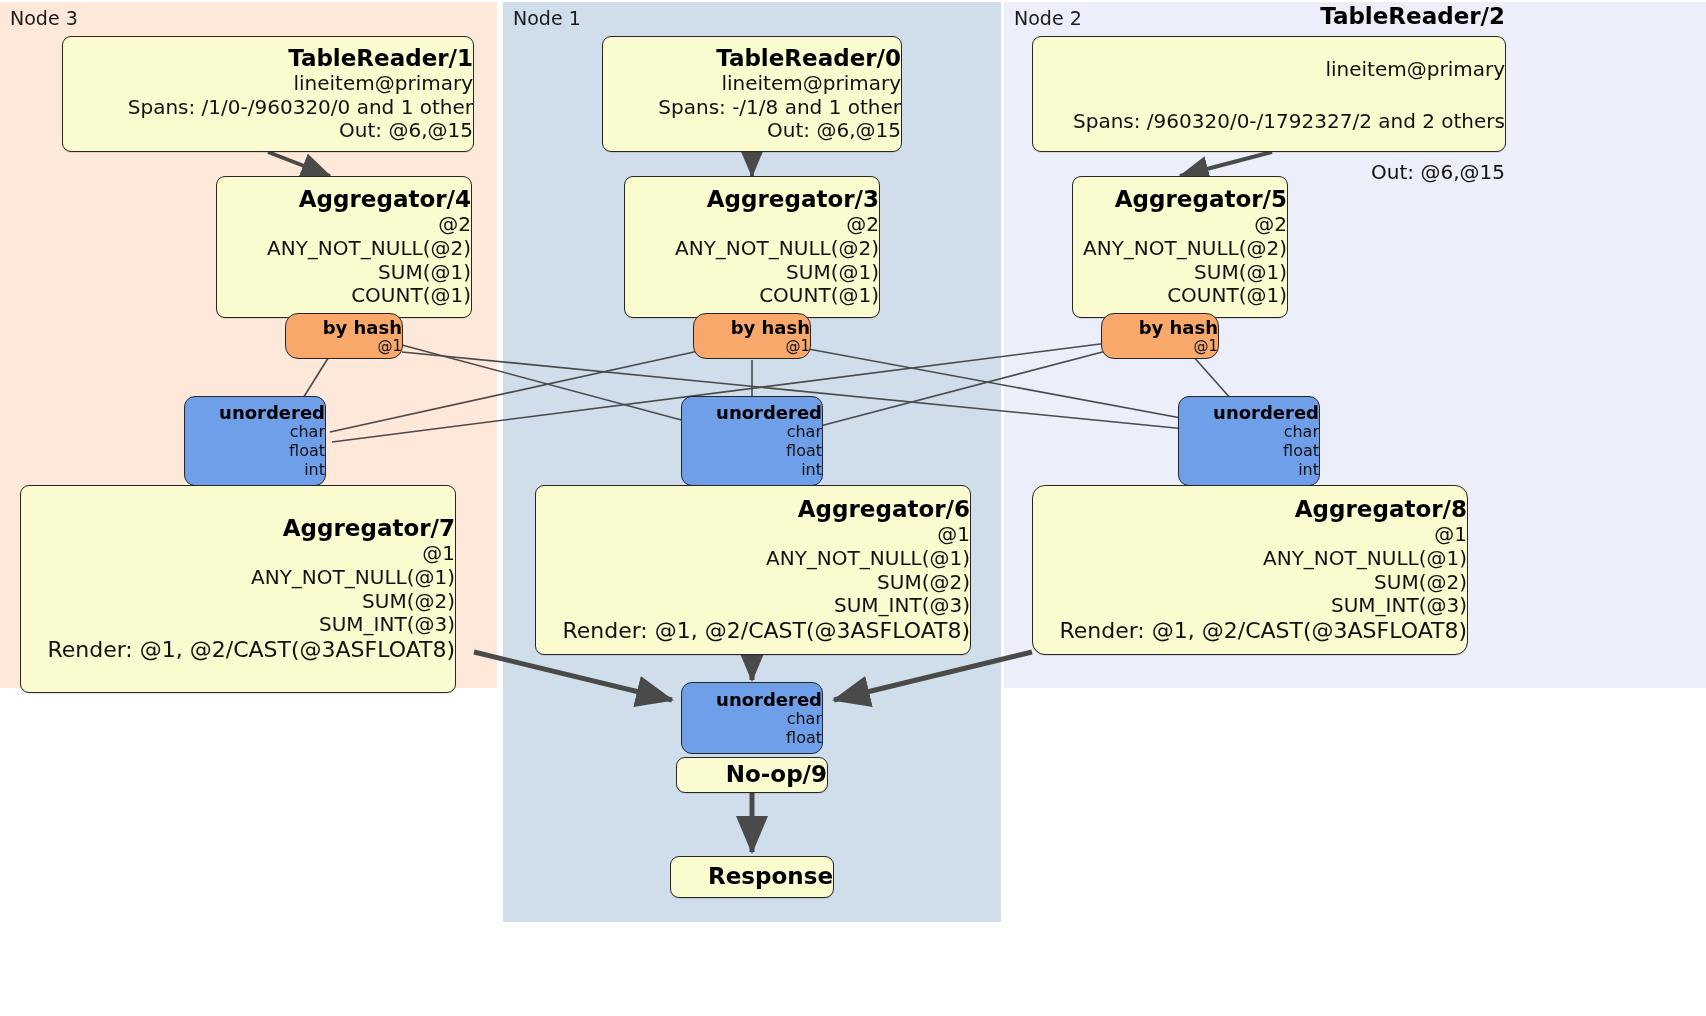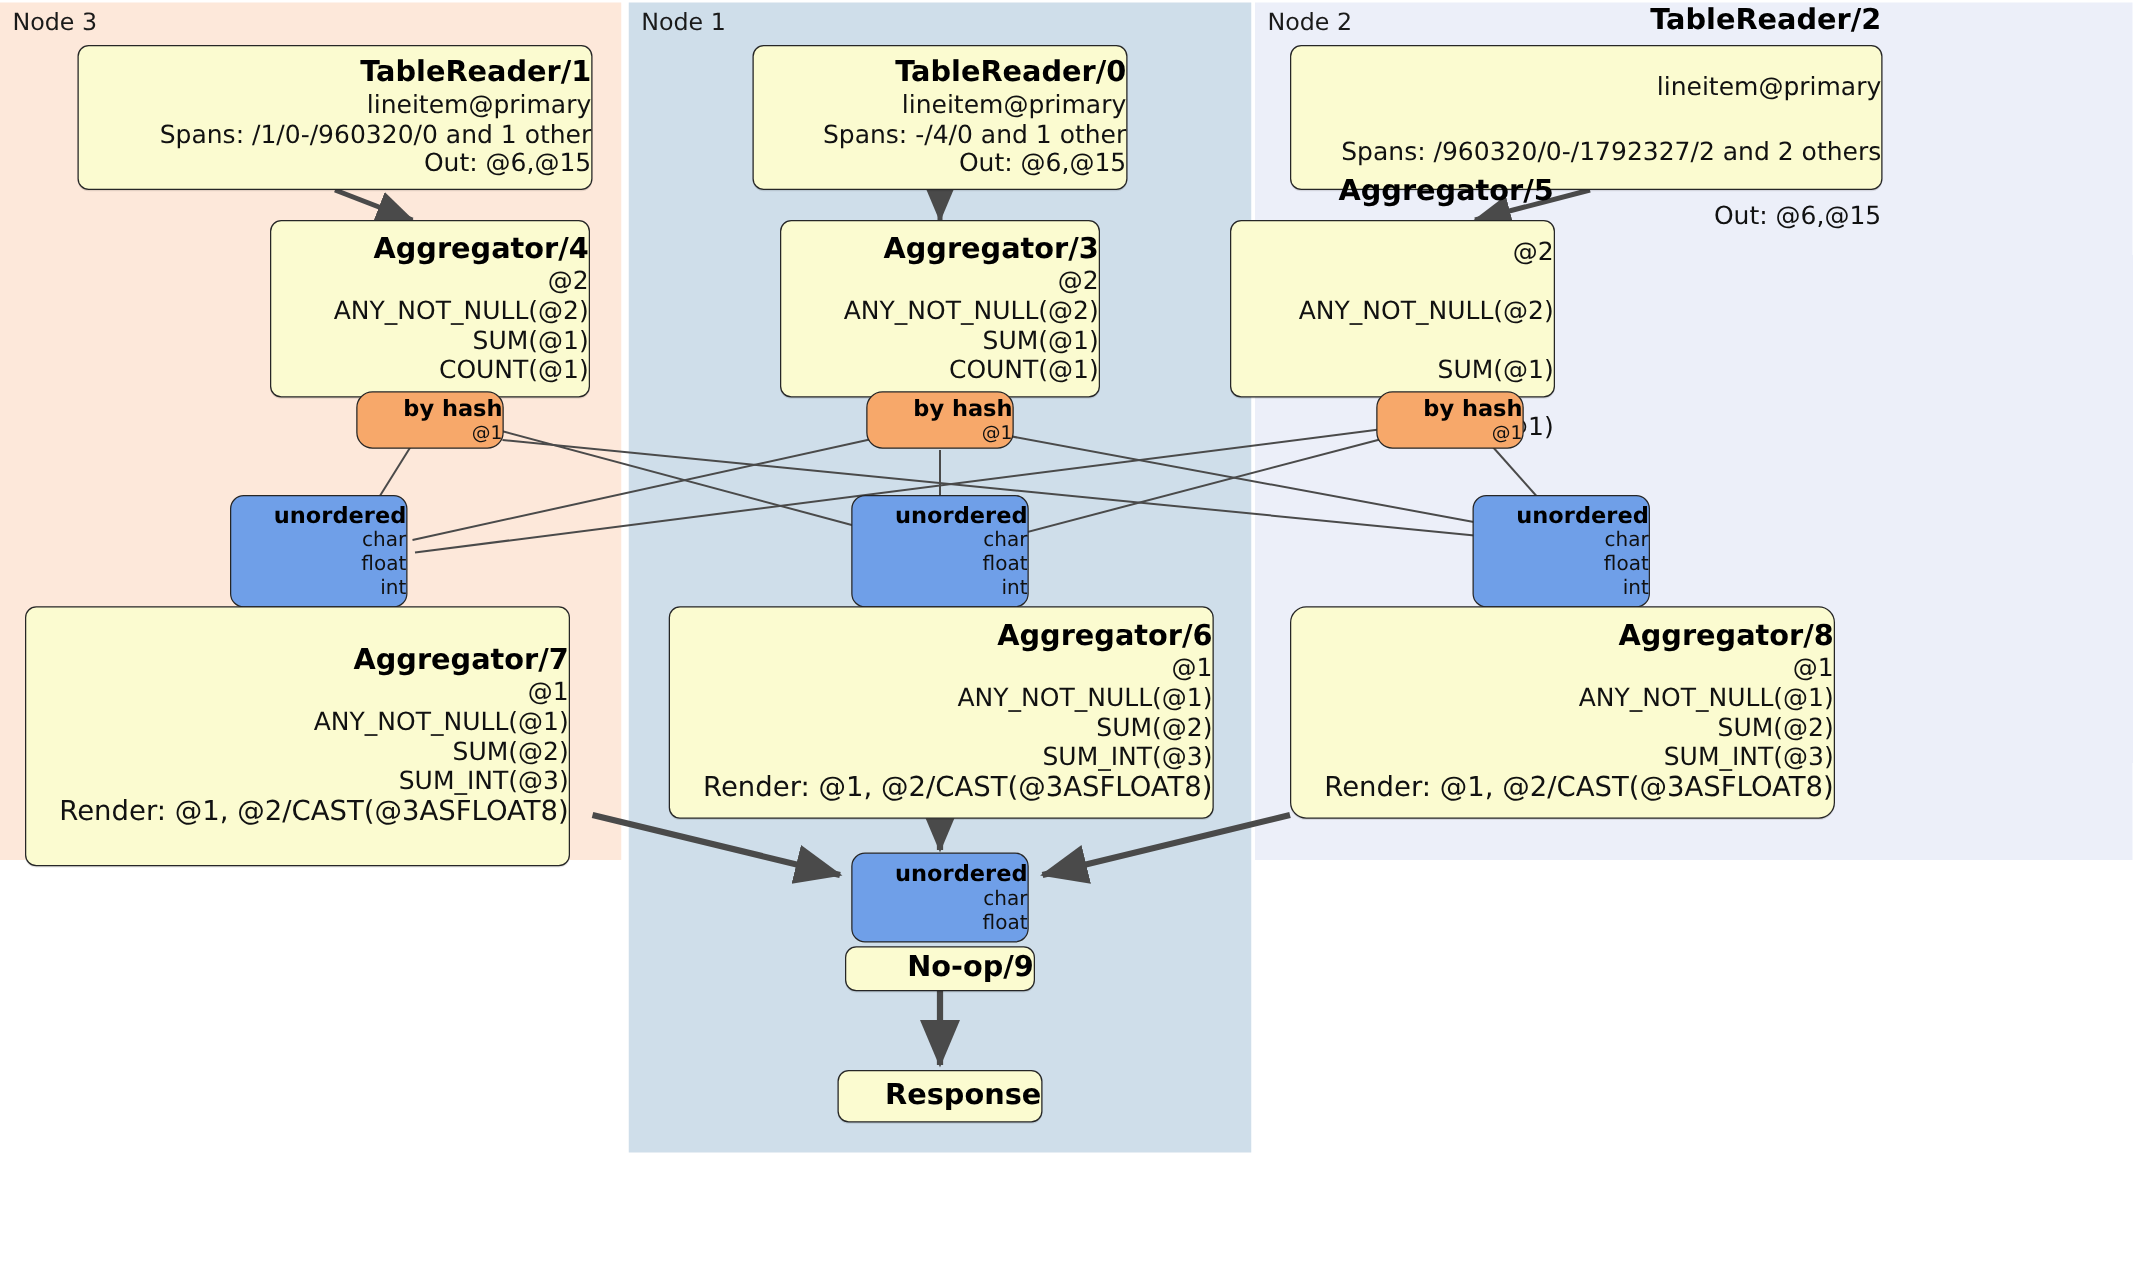"Spans: -/4/0 and 1 other" div.n-line { text: -/4/0 -> -/1/8 }
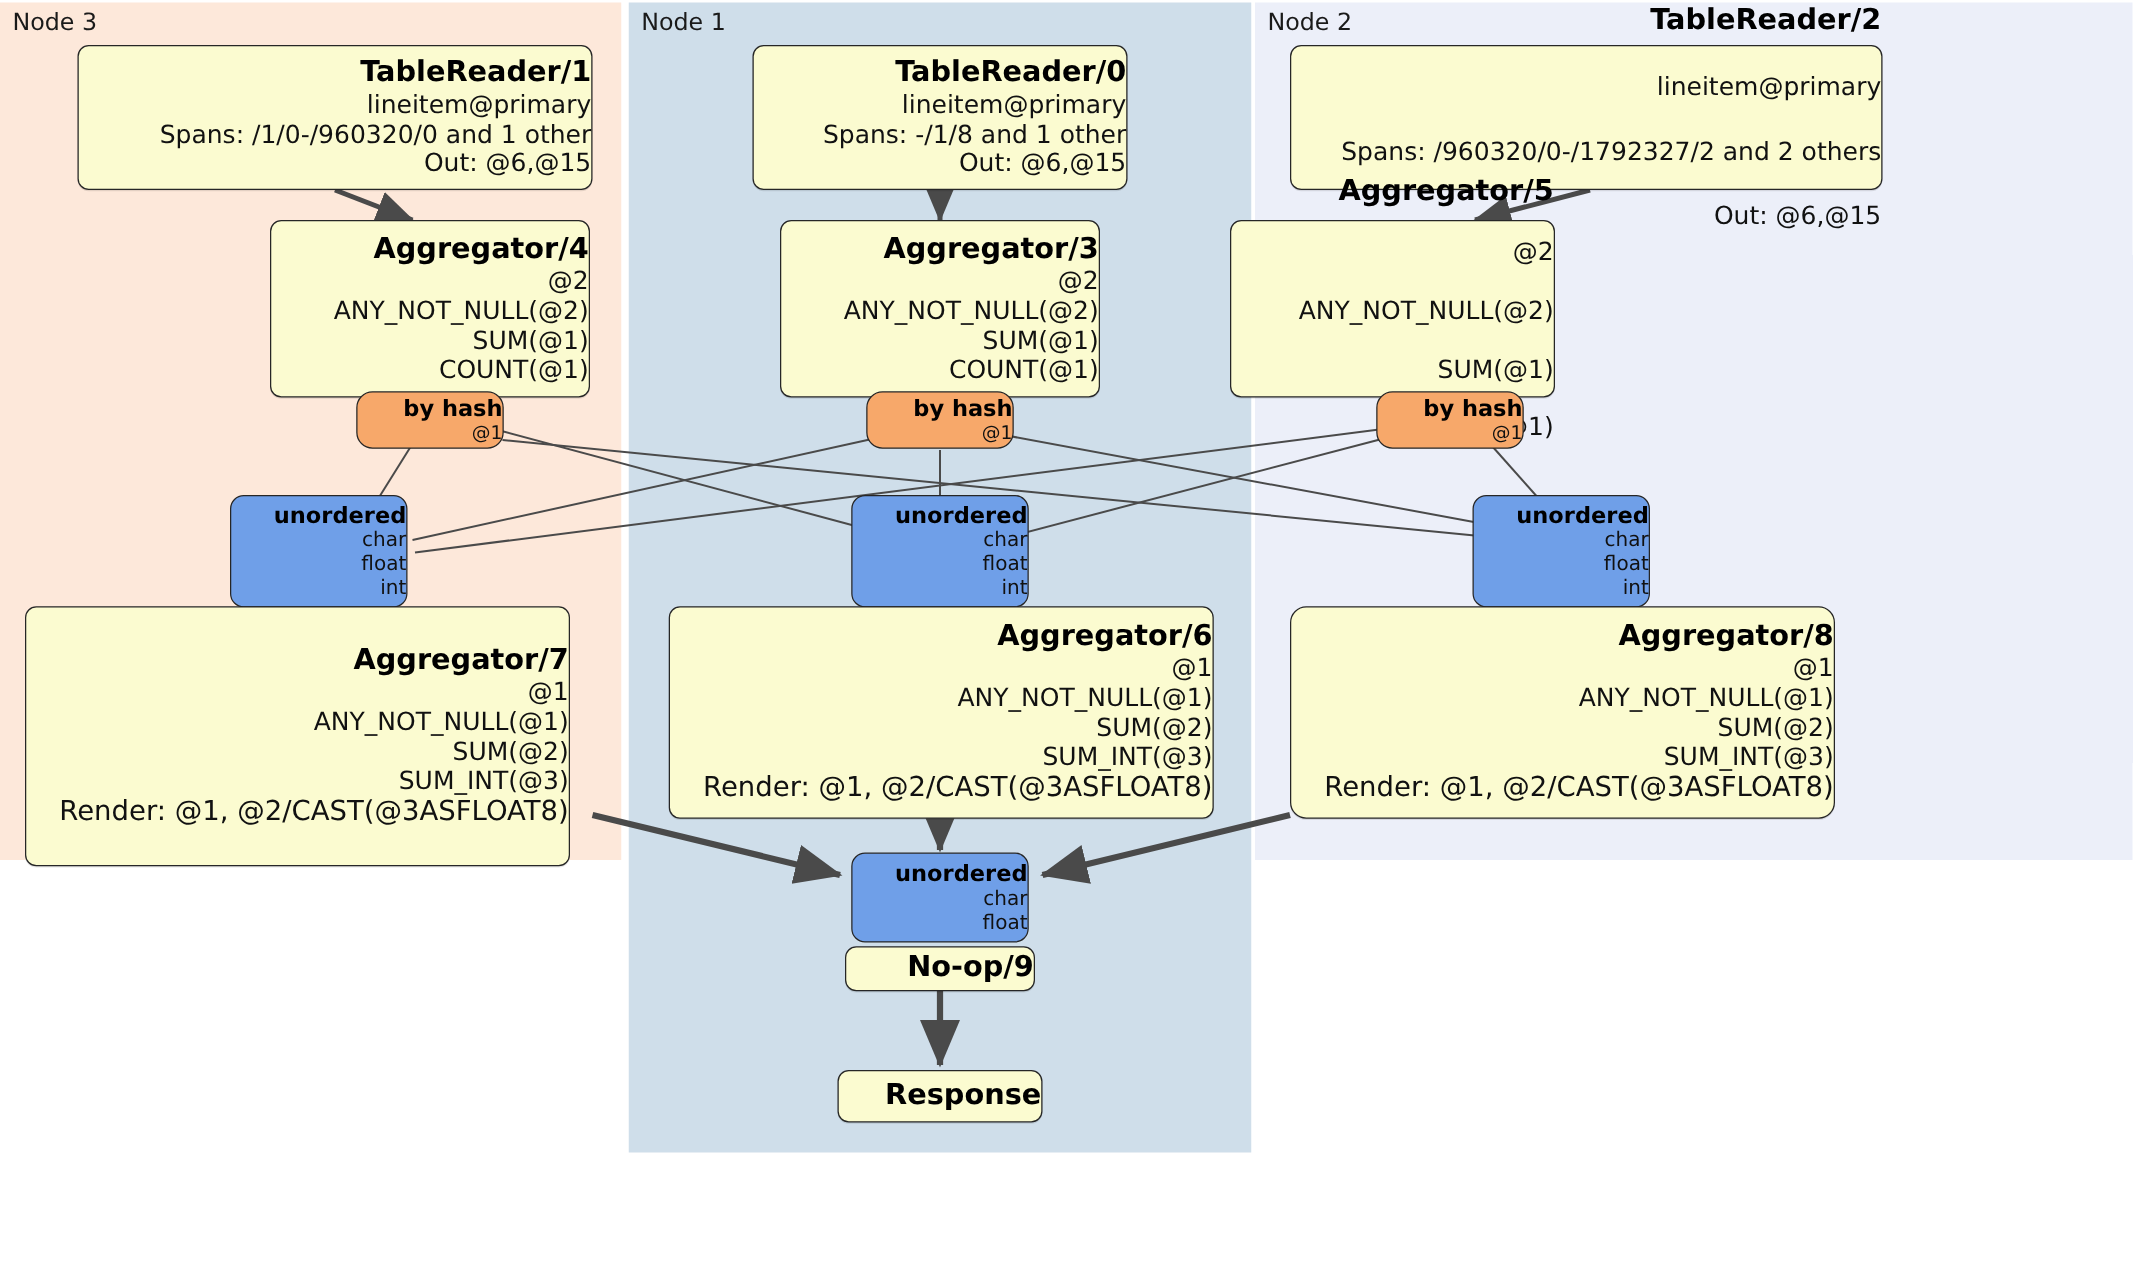"Aggregator/5" div.node { gap: 23px -> none; left: 984px -> 1072px; width: 260px -> 216px }
